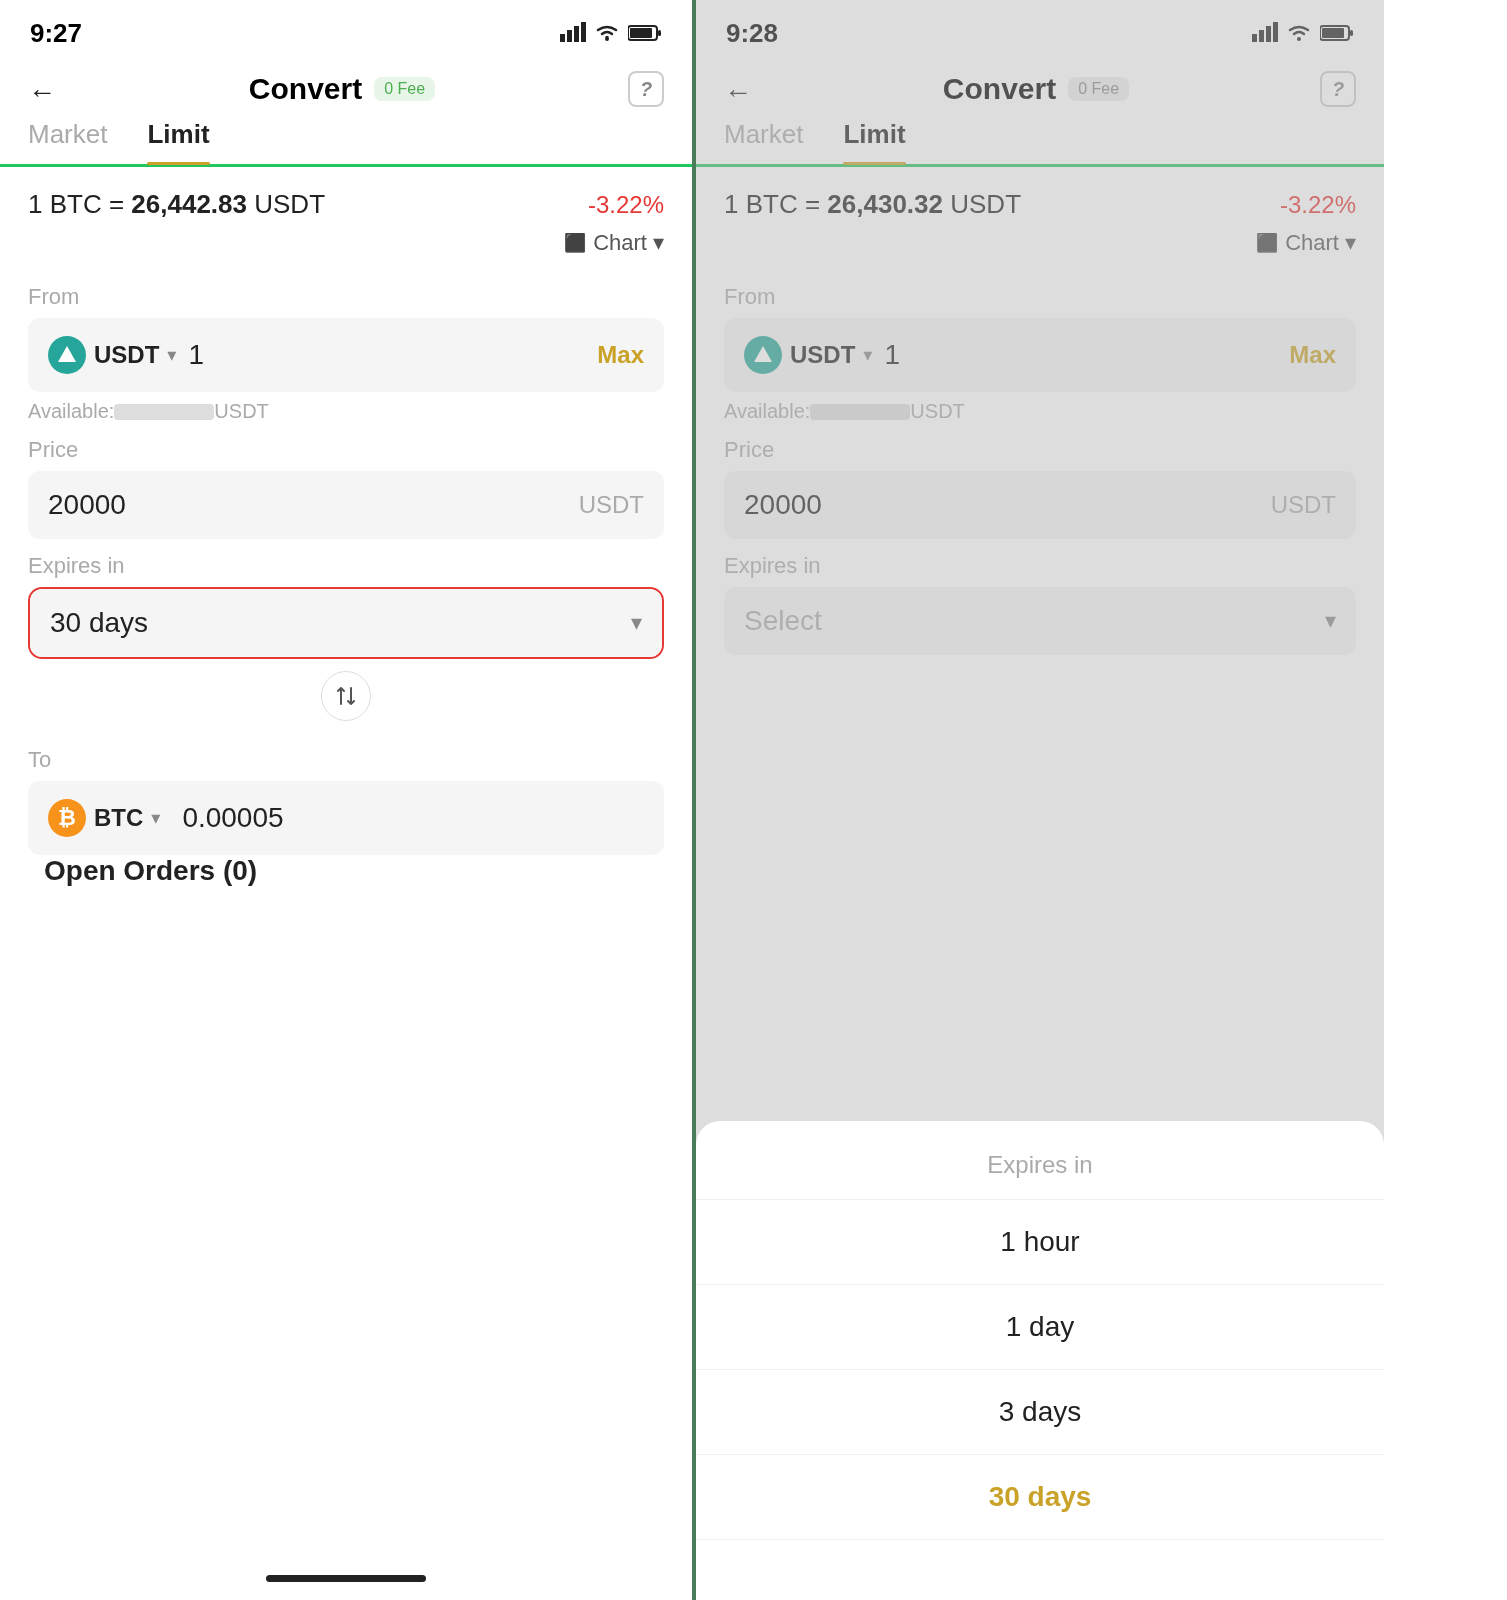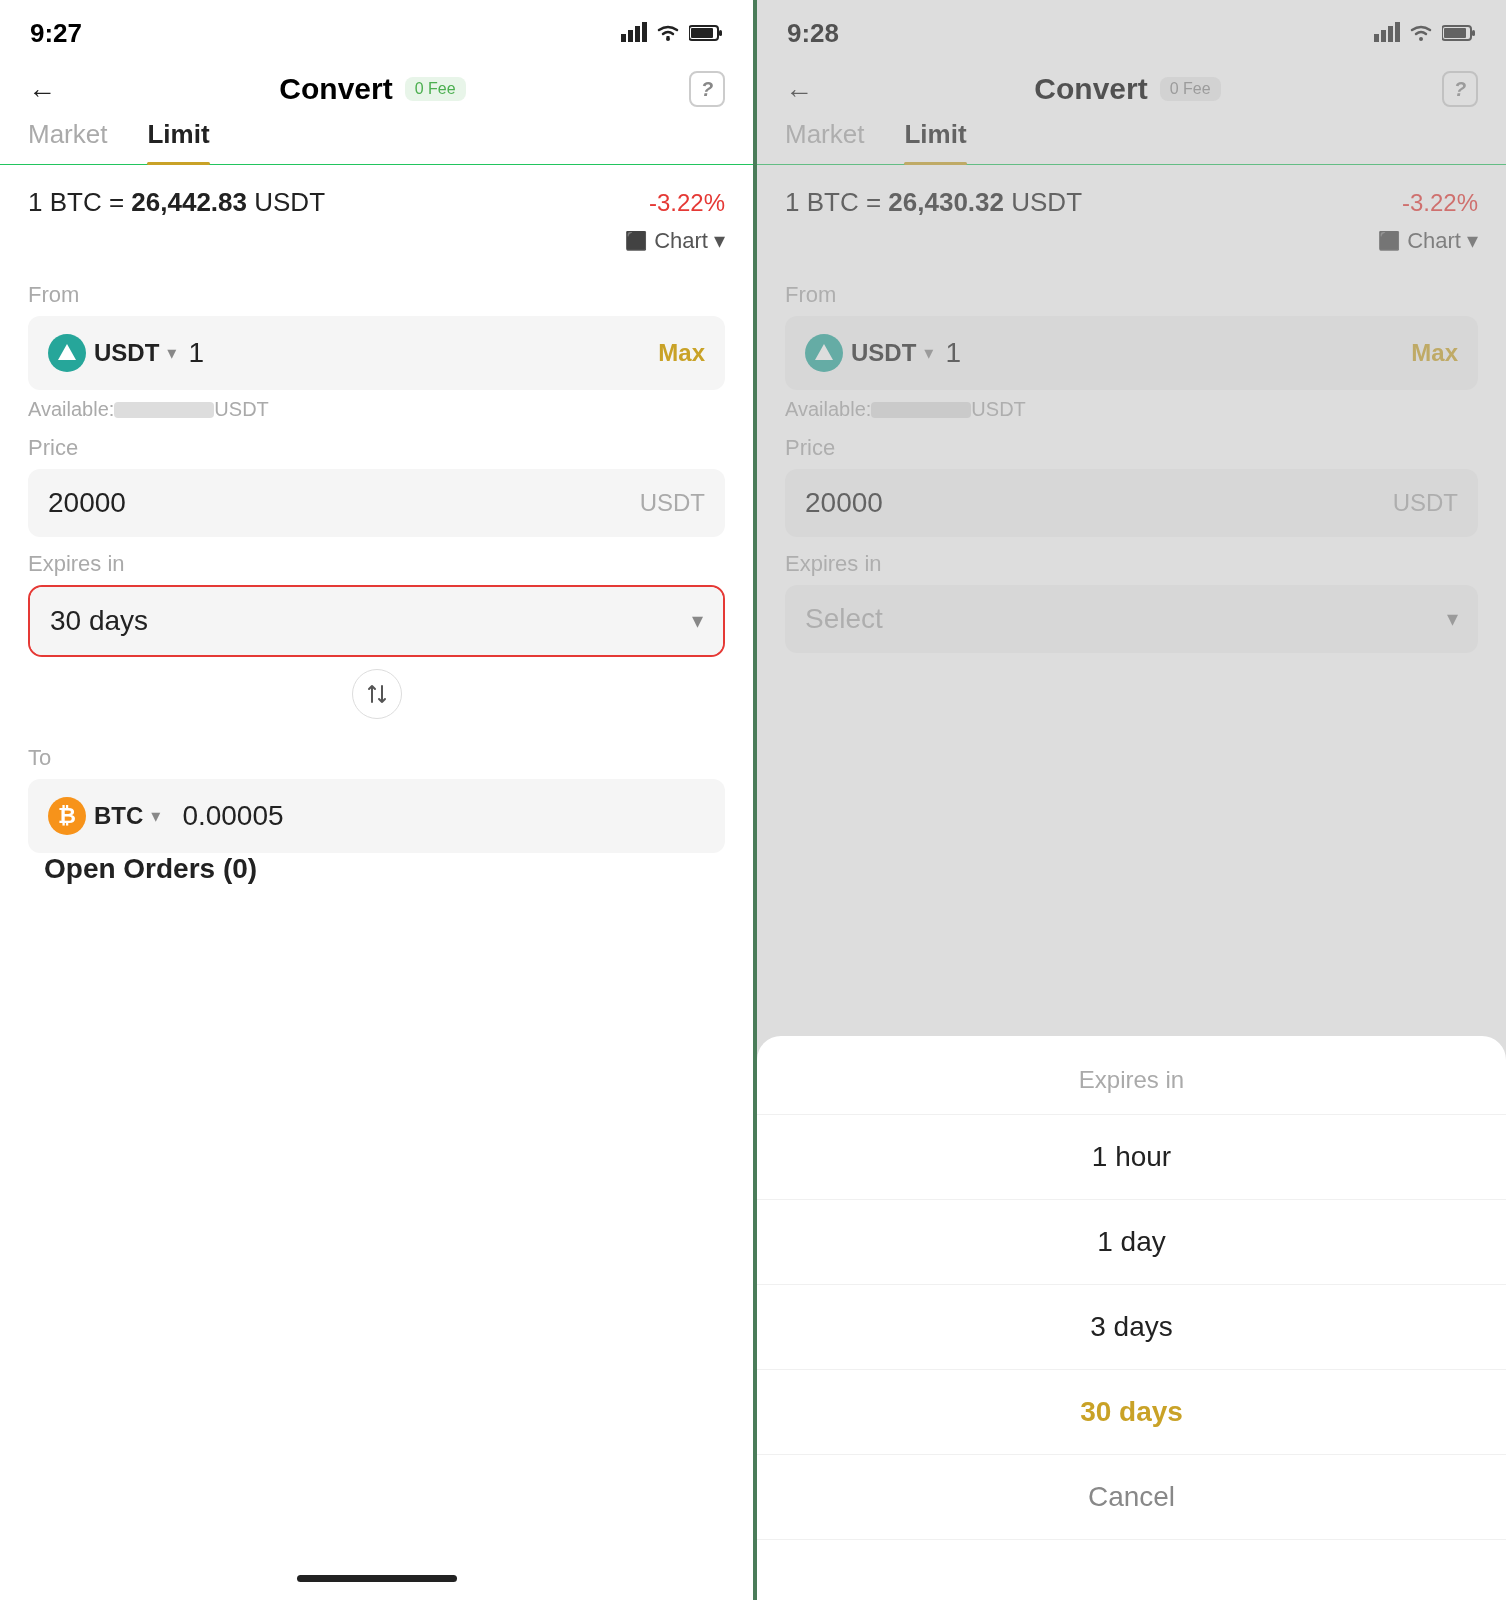"9:27" .phone-panel { width: 753px -> 692px }
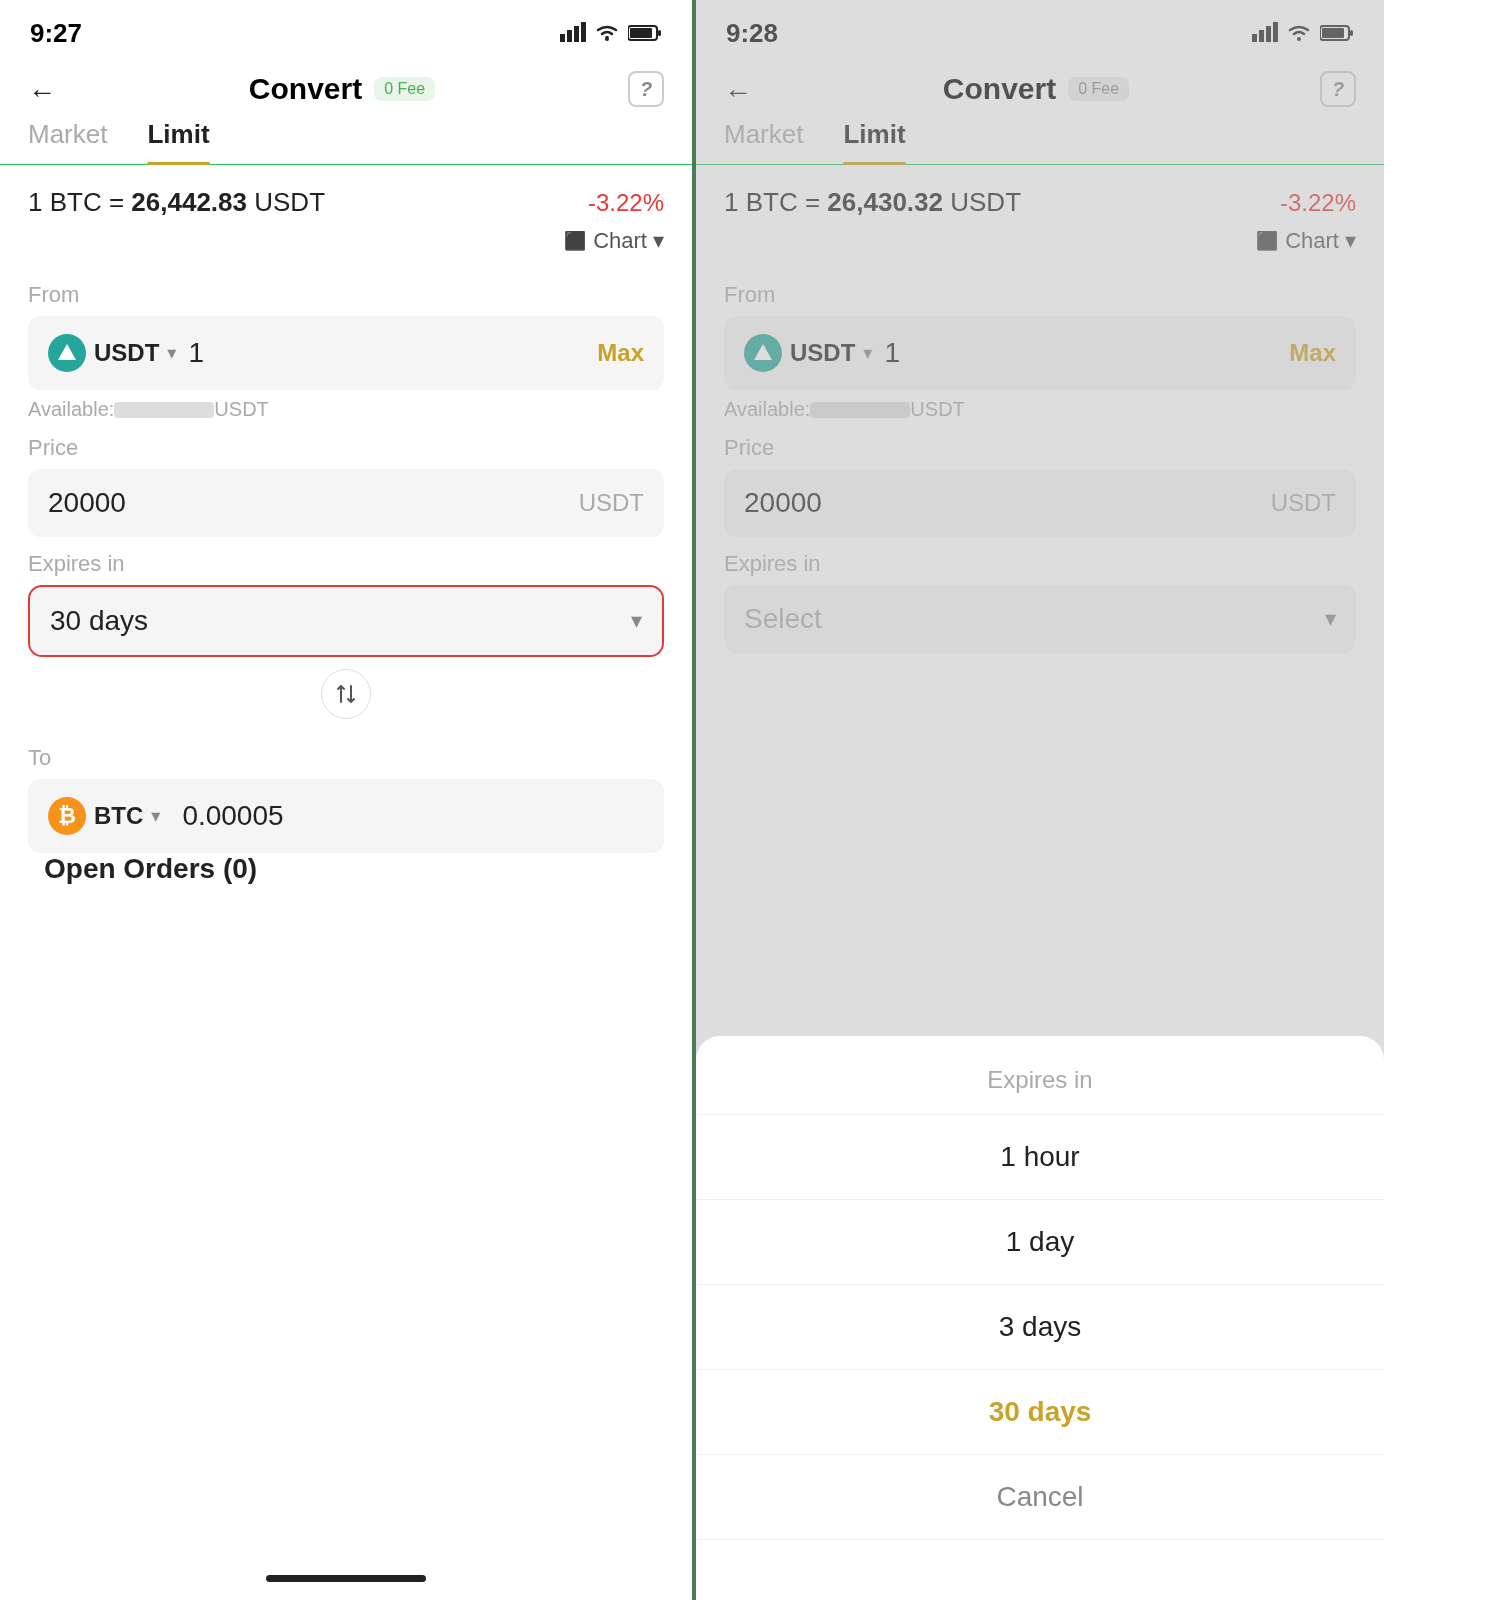"Market" .tabs { border-bottom: 1px solid #22c55e -> 3px solid #22c55e }
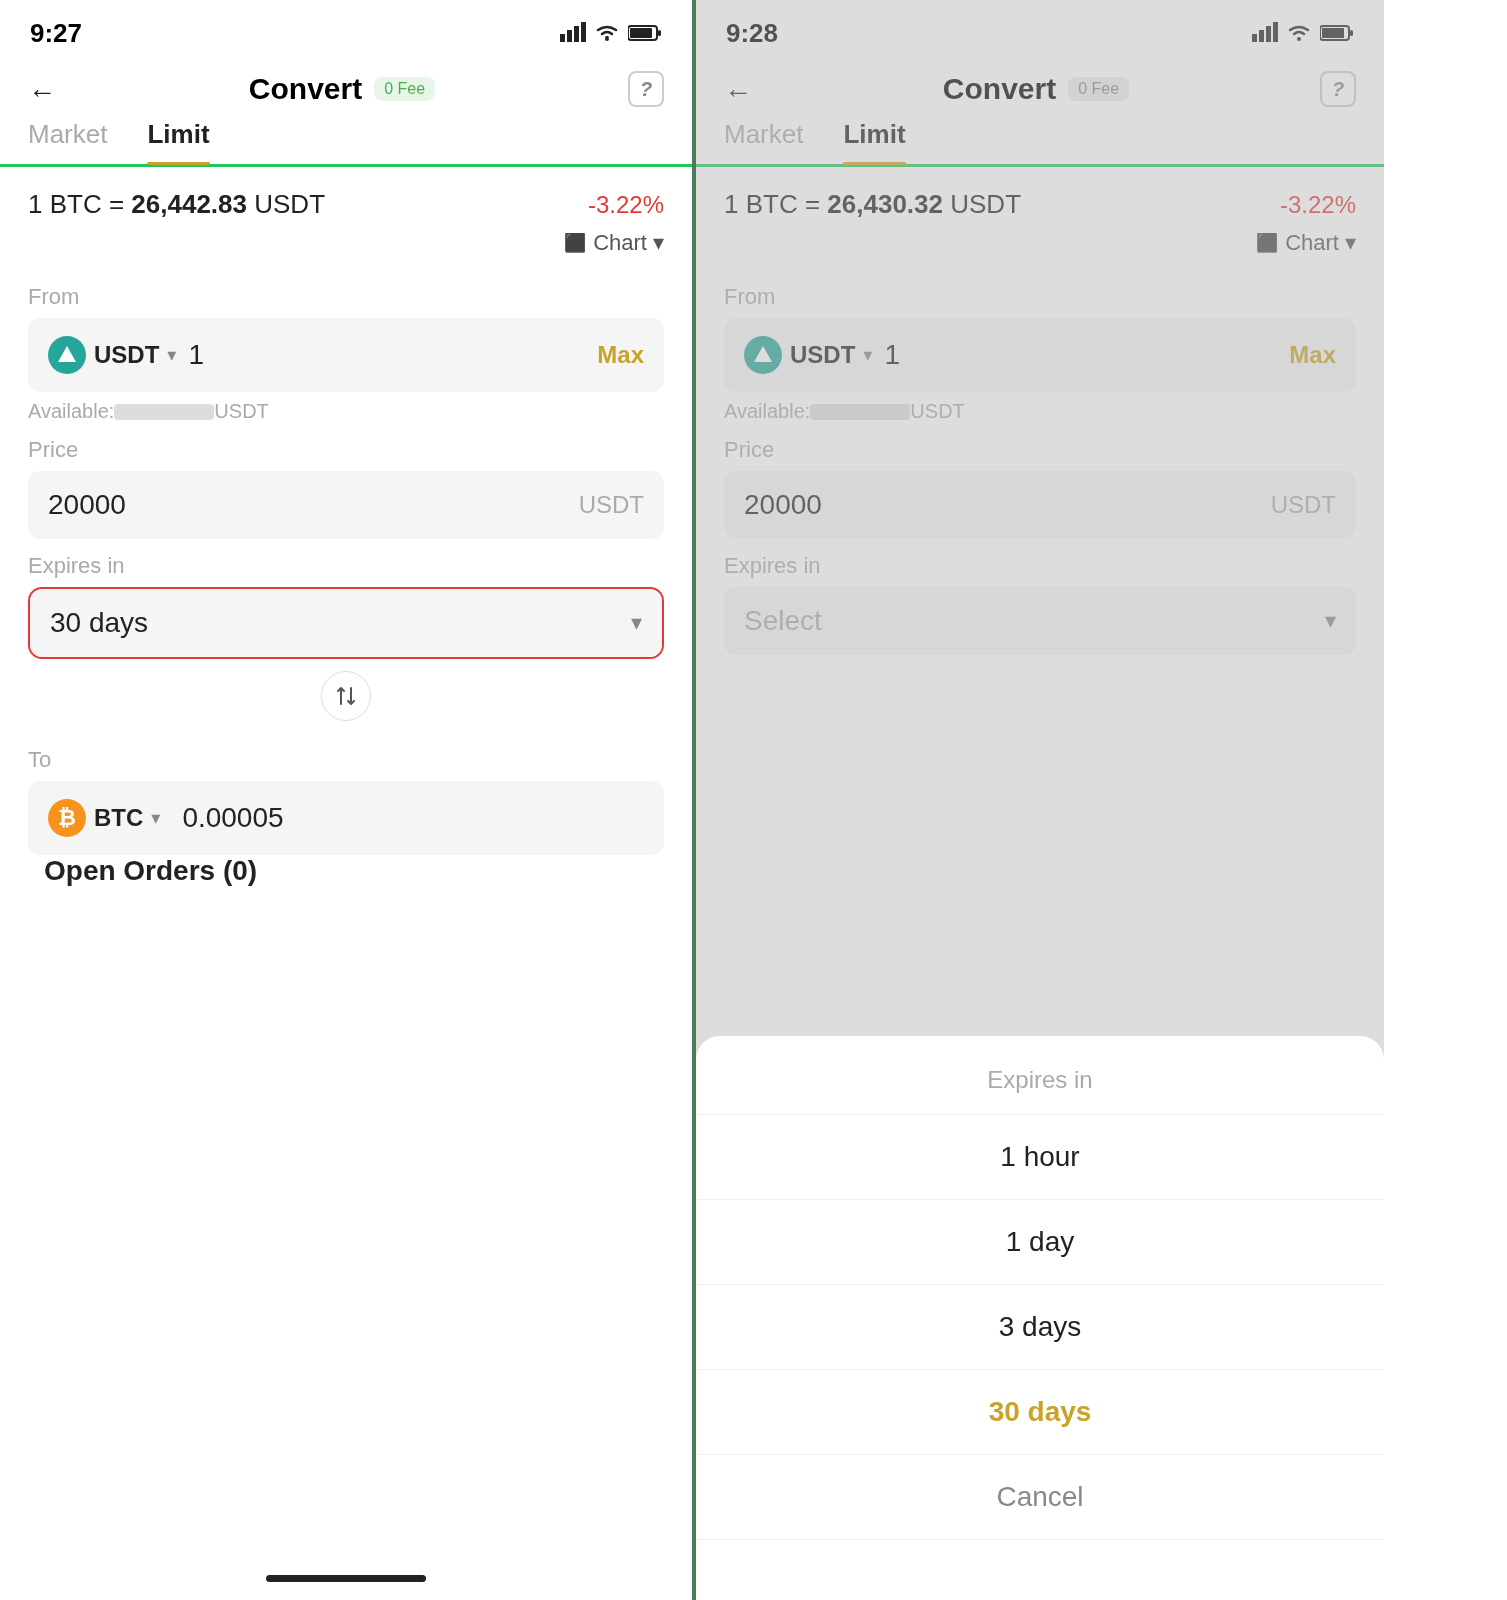"Cancel" div.sheet-option { html: <div>Cancel</div> -> none }
